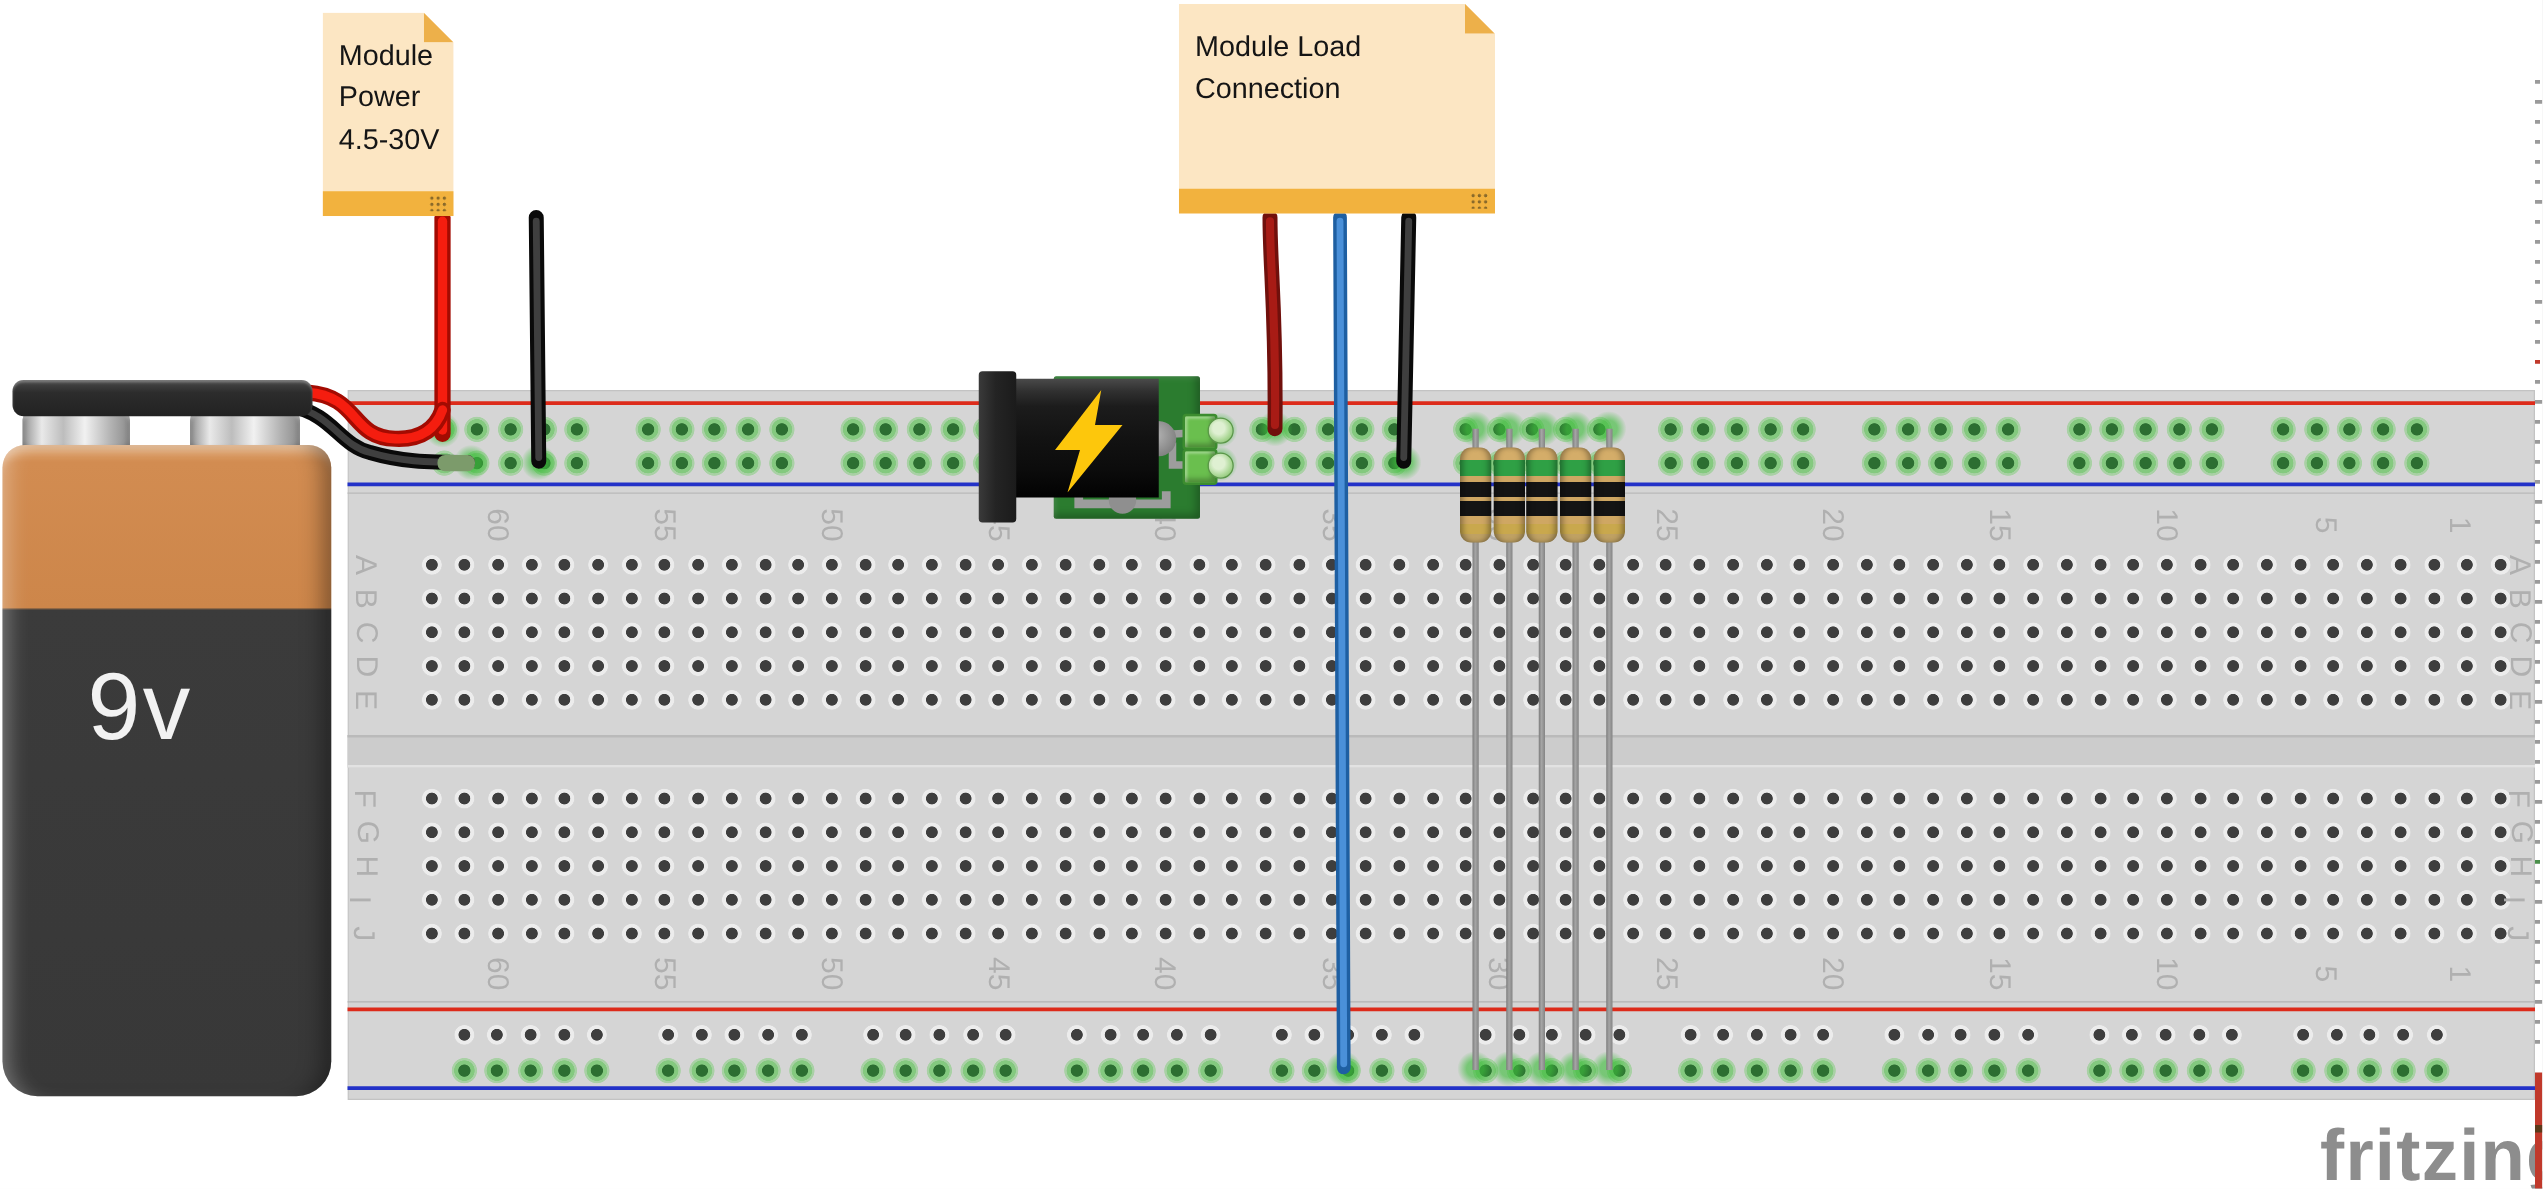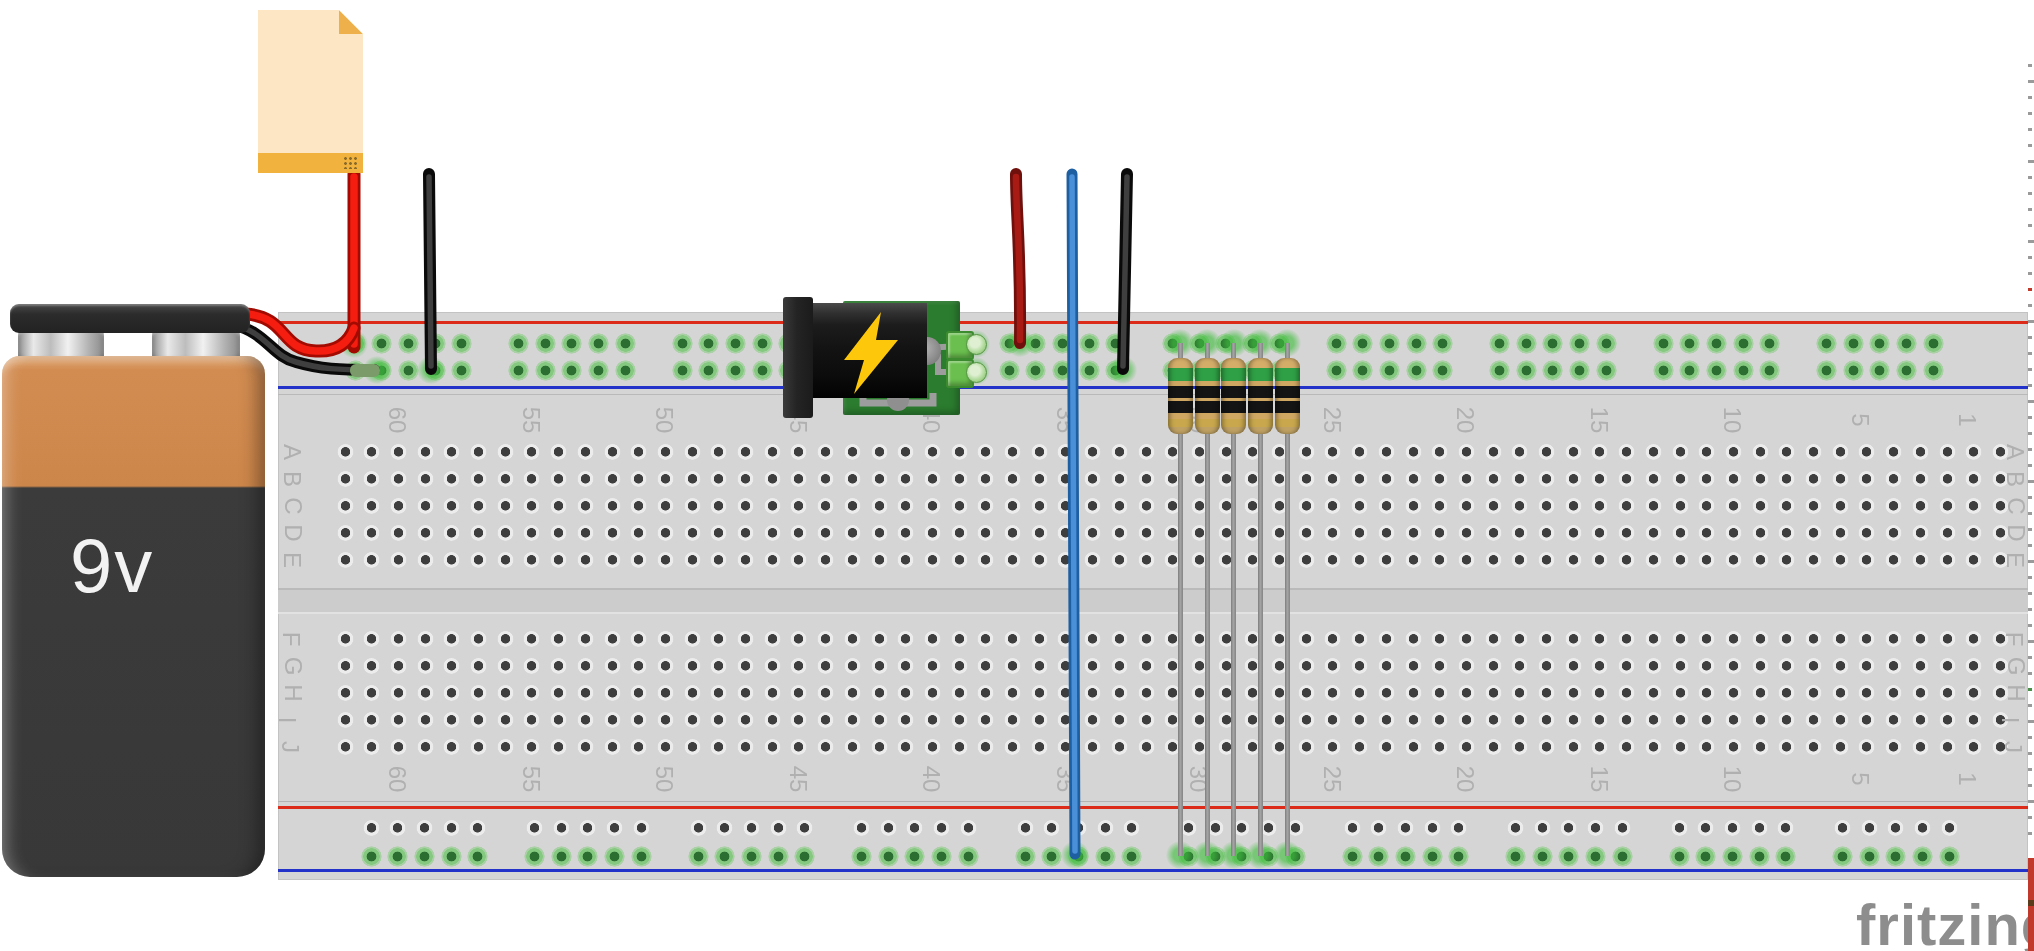"Module Power" div.txt { html: none -> <div>Module Power 4.5-30V</div> }
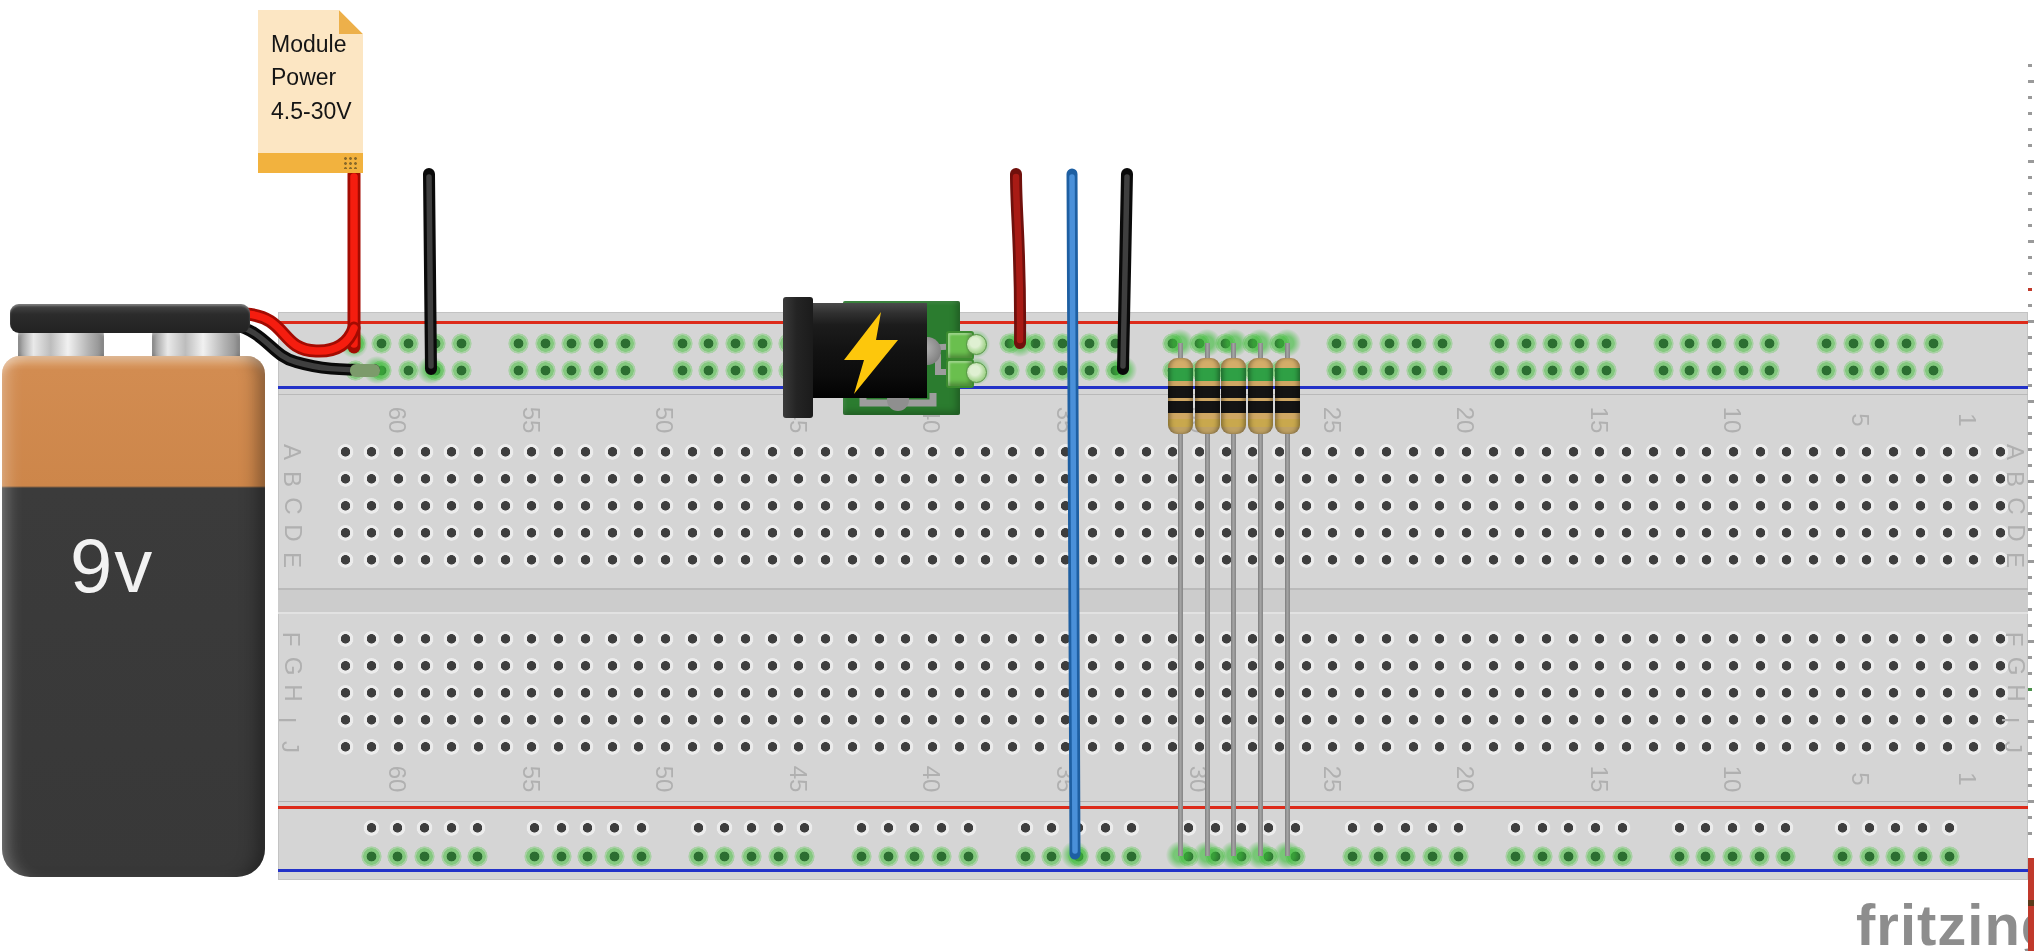"Module Load Connection" div.note { html: none -> <div> <div></div> <div></div> <div></div> <div>Module Load Connection</div> </div> }
